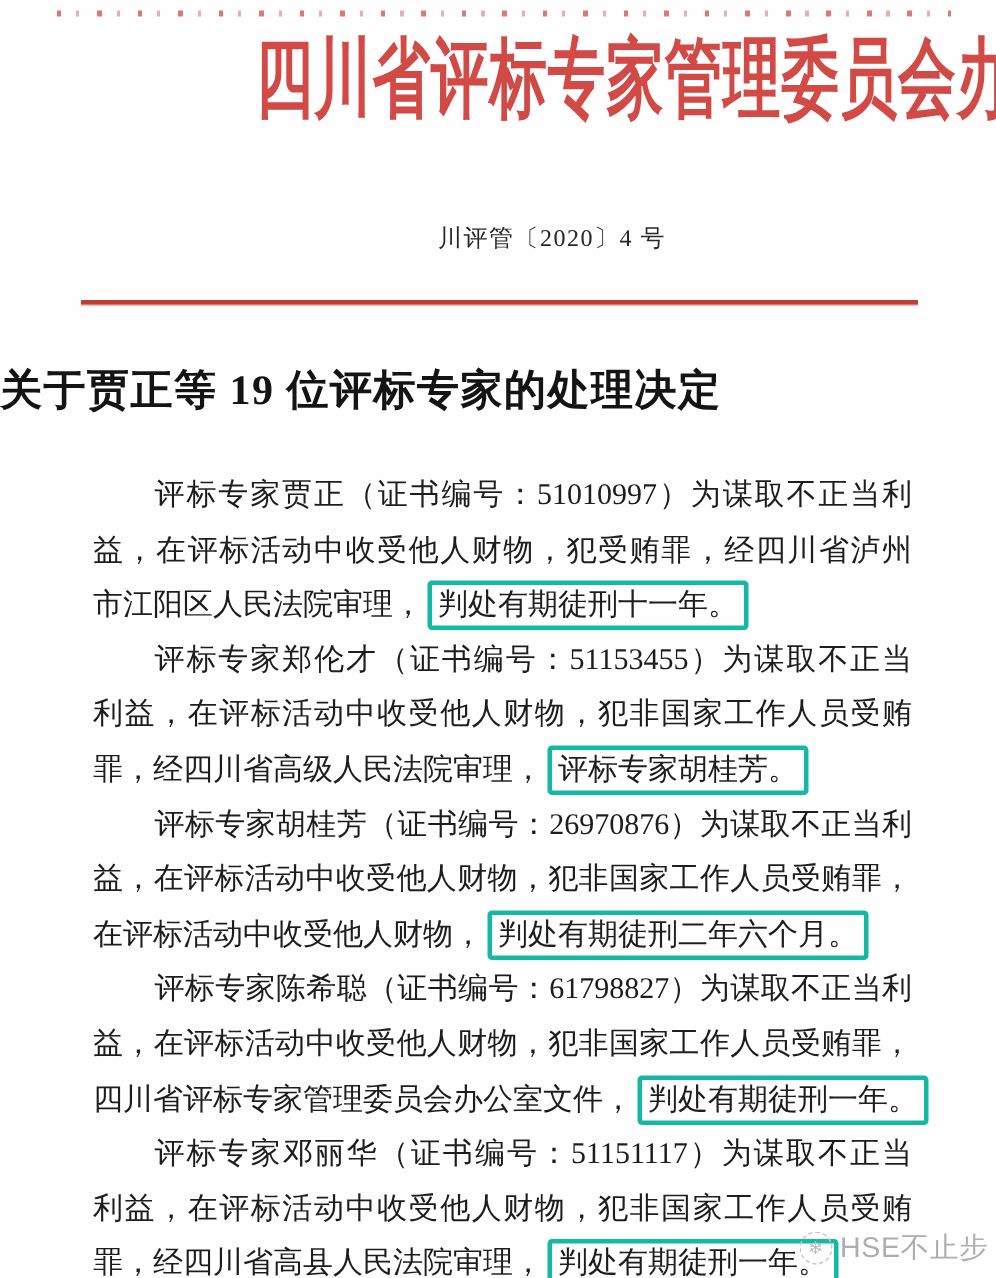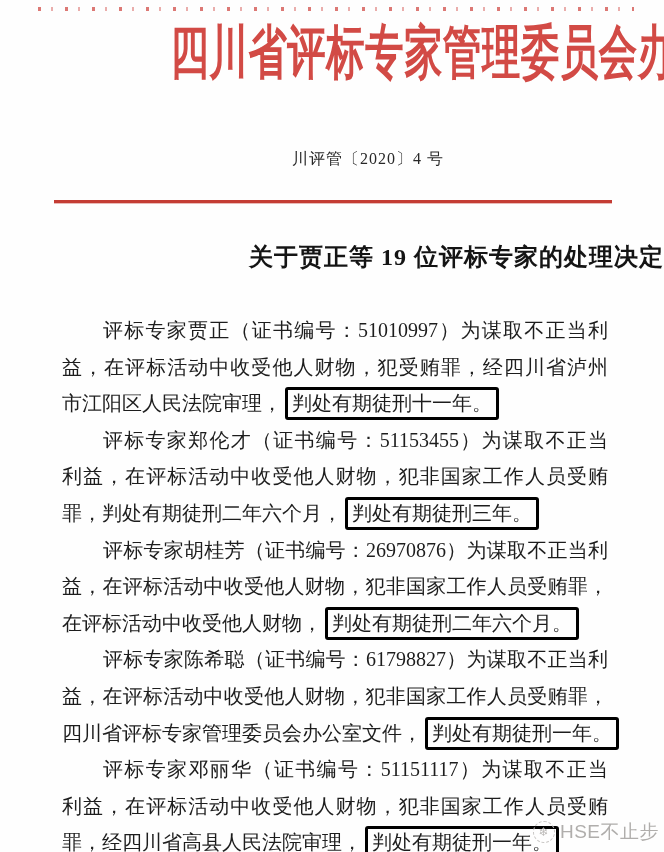"关于贾正等 19 位评标专家的处理决定" .doc-title { font-size: 24px -> 28px; text-align: right -> left }
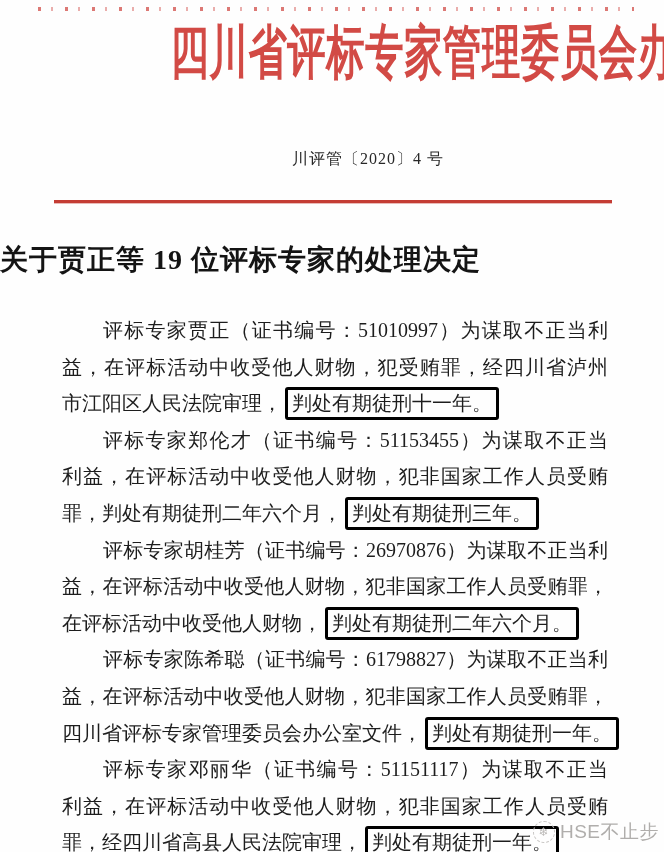"判处有期徒刑十一年。" .red-box { border: 3px solid #000000 -> 3px solid #14b8a6 }
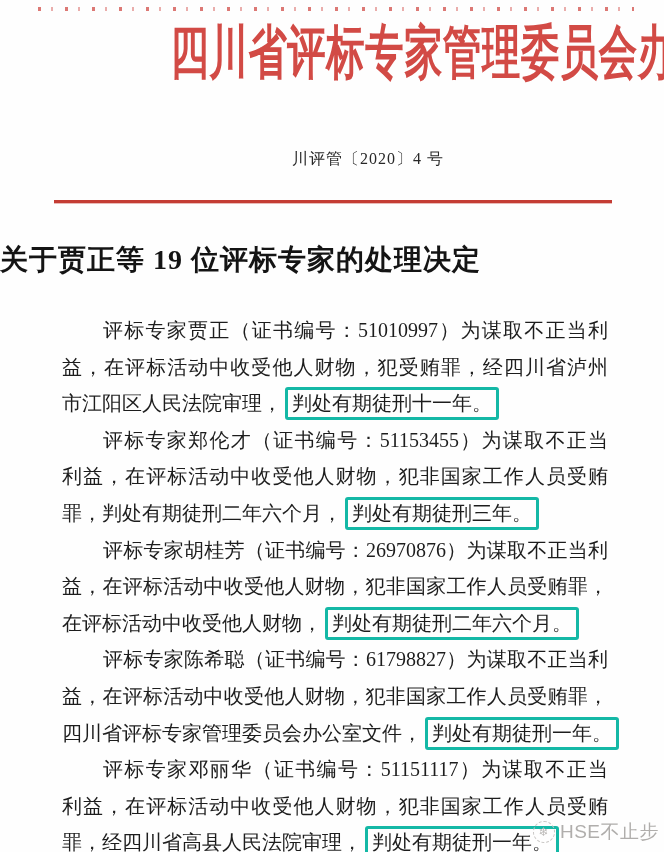"罪，判处有期徒刑二年六个月，" span { text: 判处有期徒刑二年六个月 -> 经四川省高级人民法院审理 }
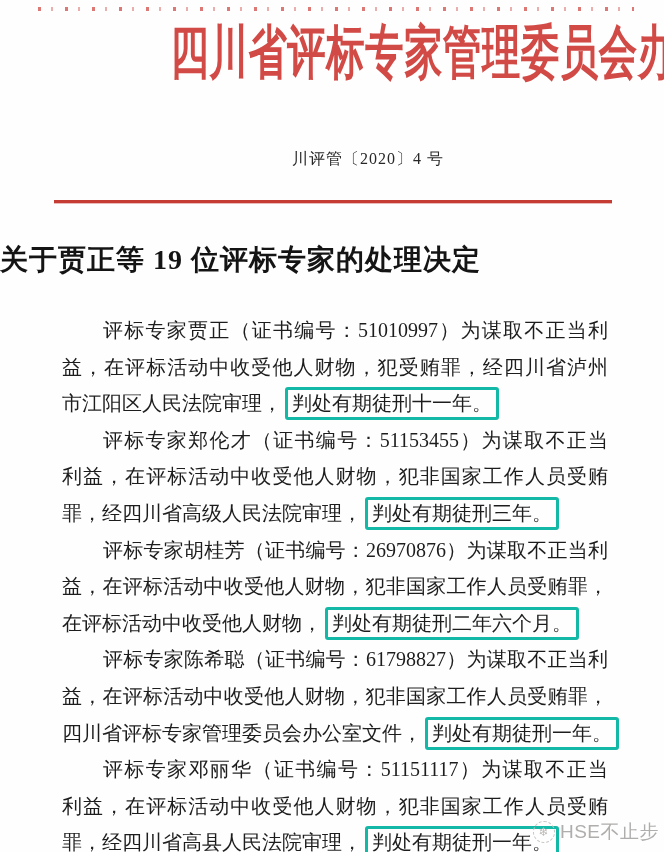"判处有期徒刑三年。" span.red-box { text: 判处有期徒刑三年 -> 评标专家胡桂芳 }
